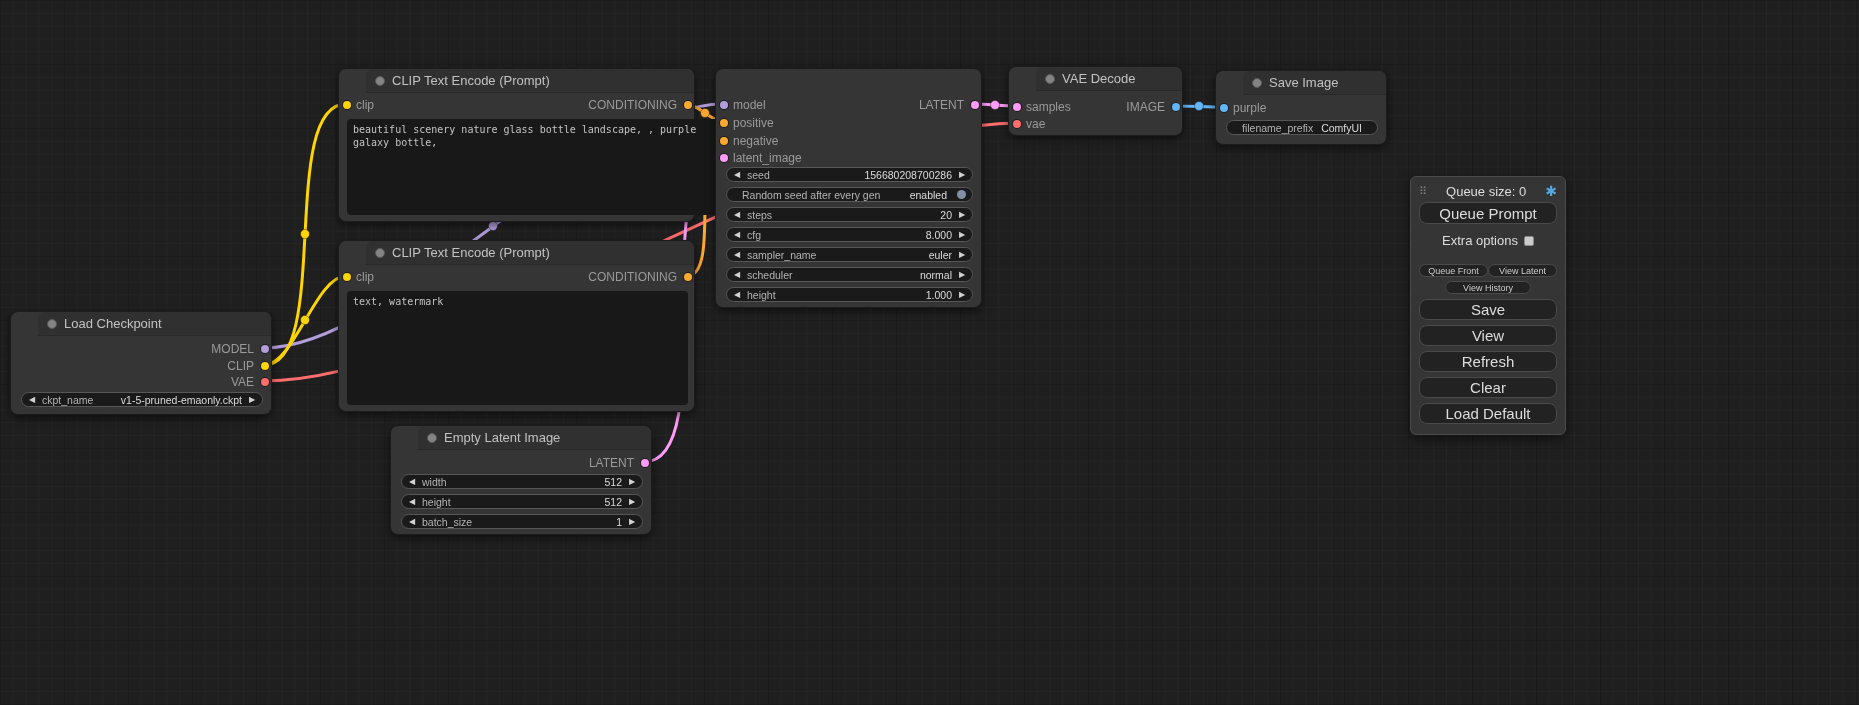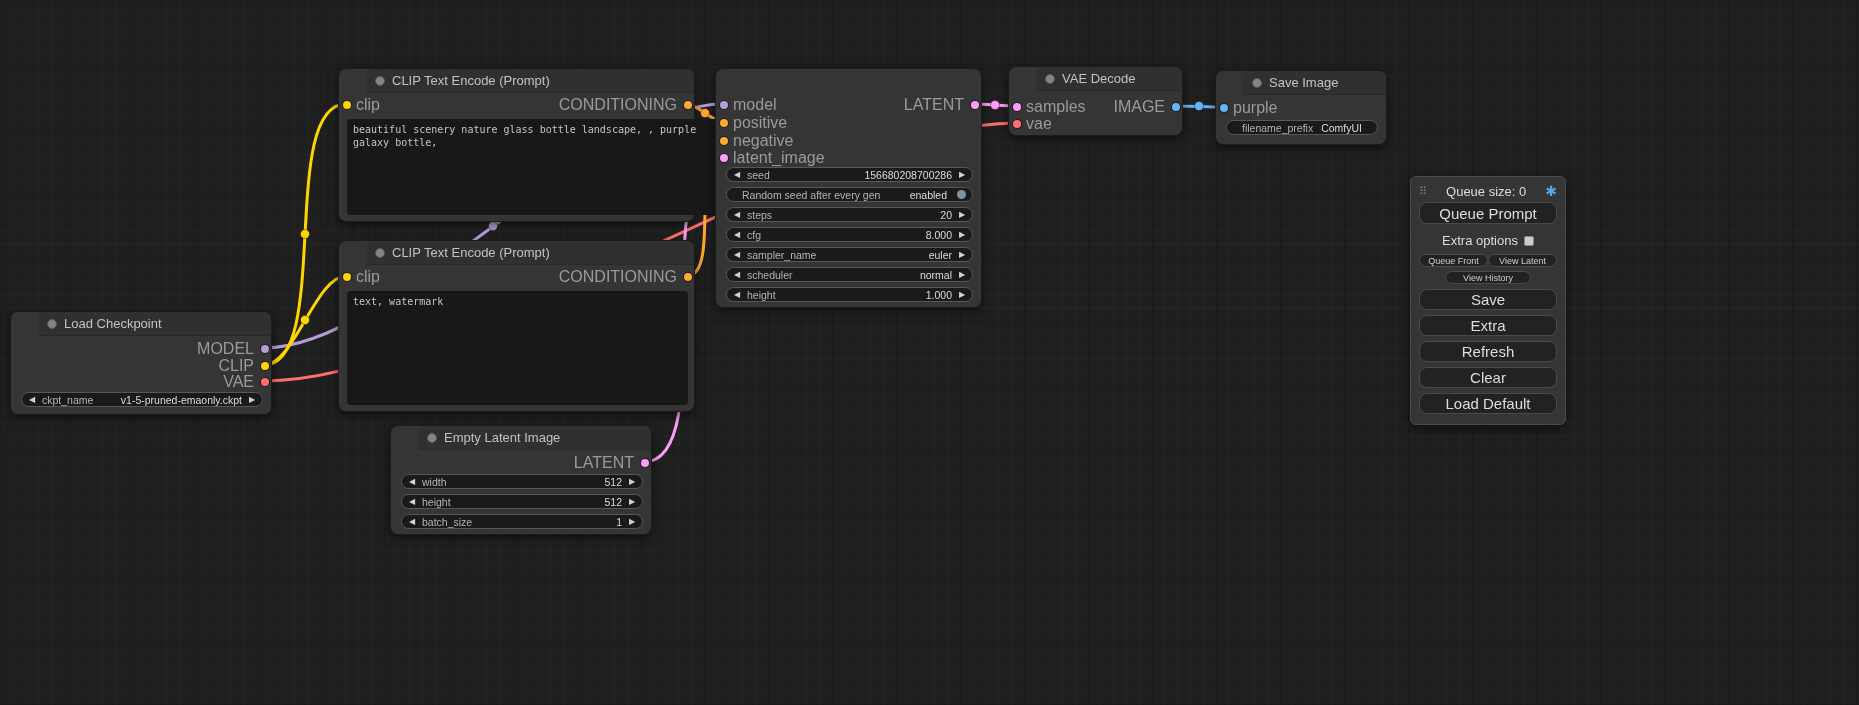"clip" .slot-label { font-size: 16px -> 12px }
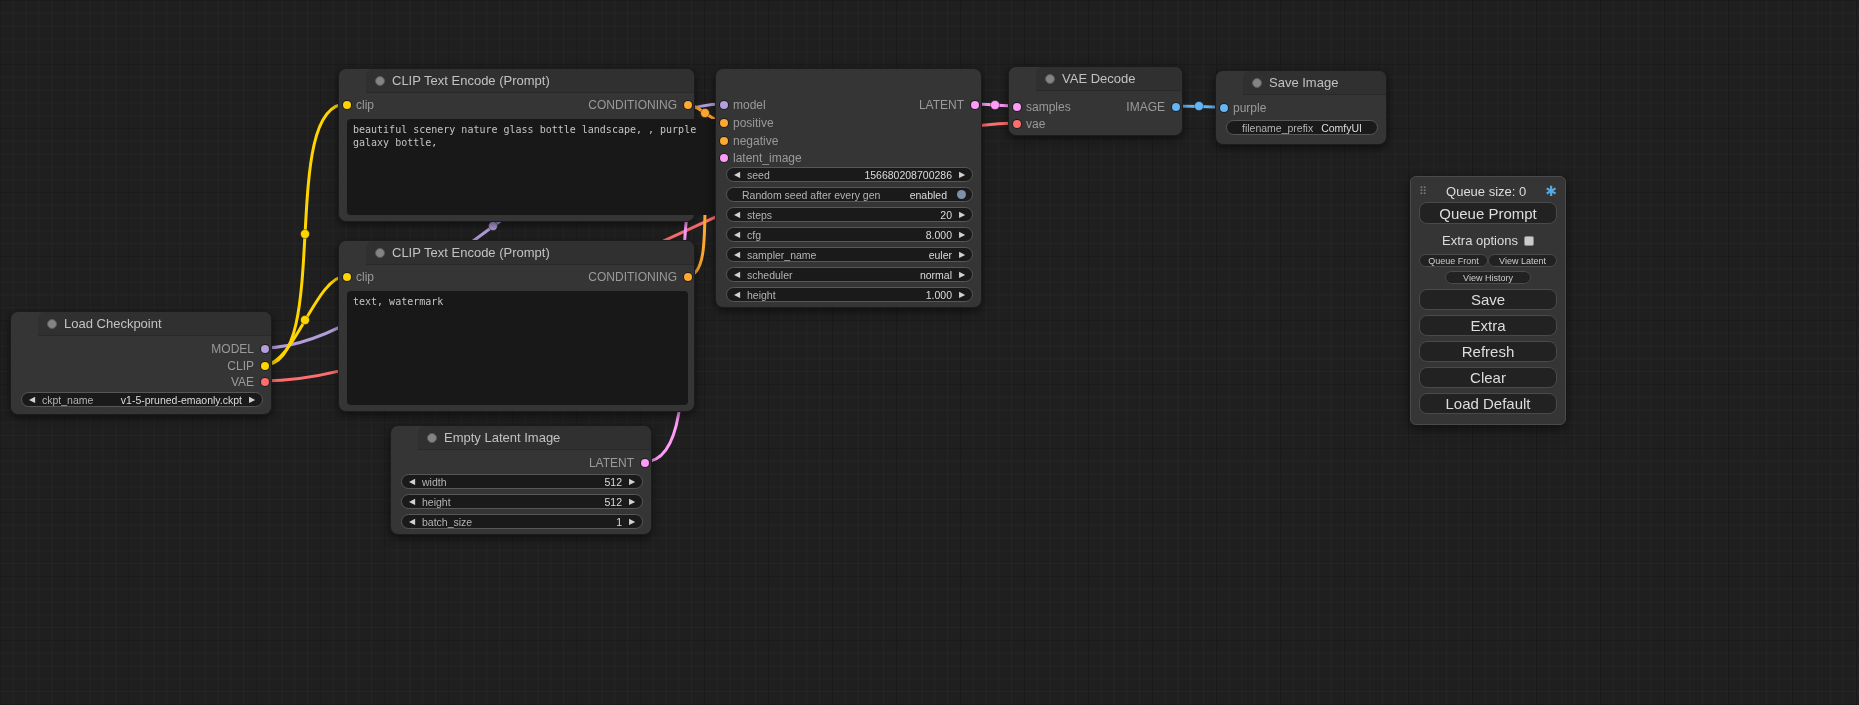"Queue Front" .row2 { margin-top: 6px -> 16px }
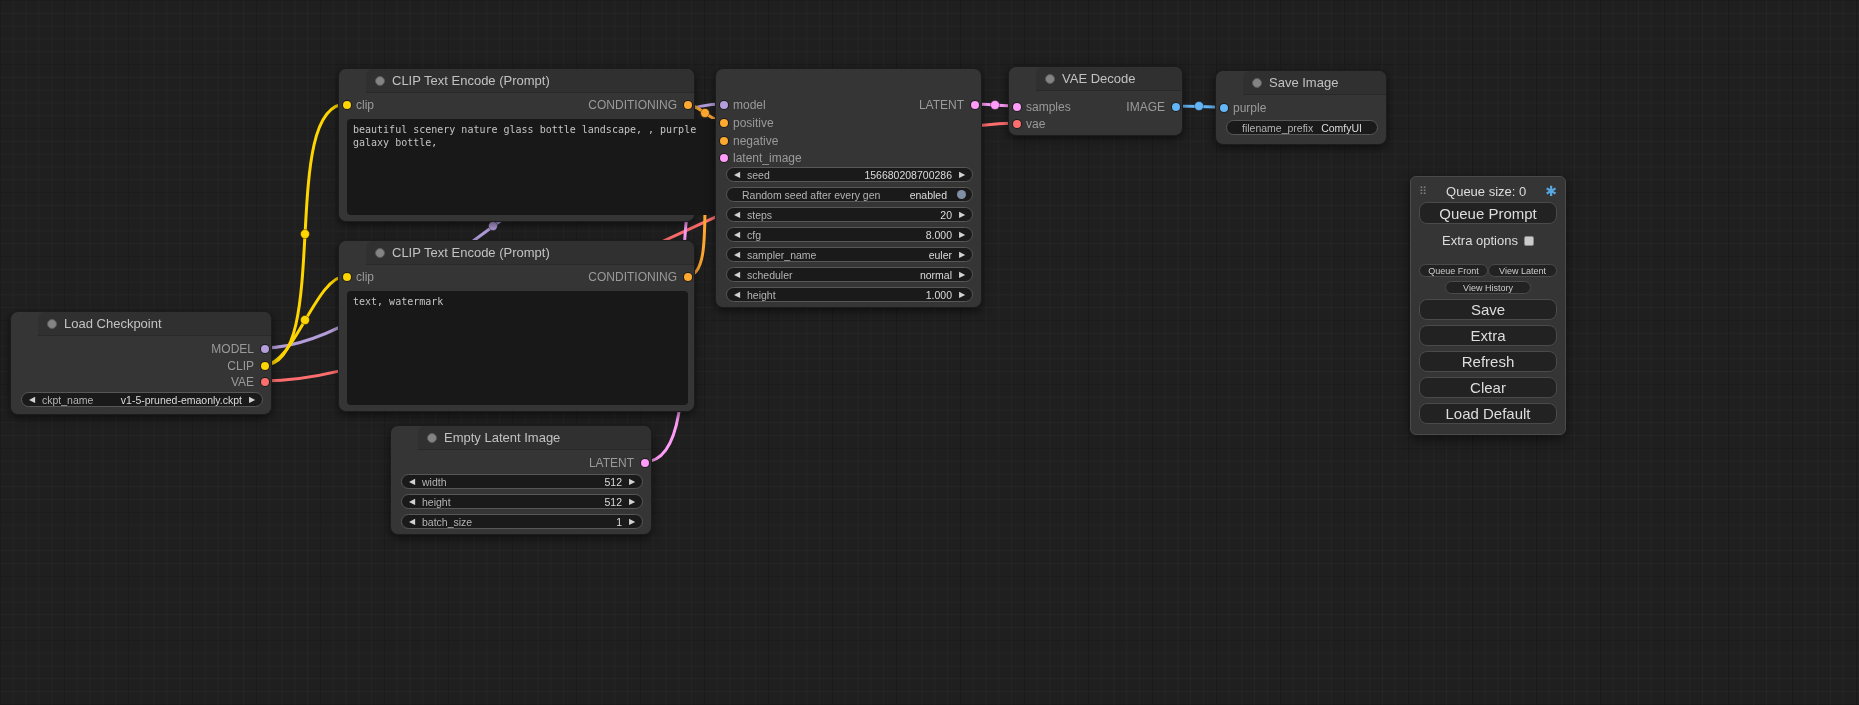"Extra" button.btn { text: Extra -> View }
